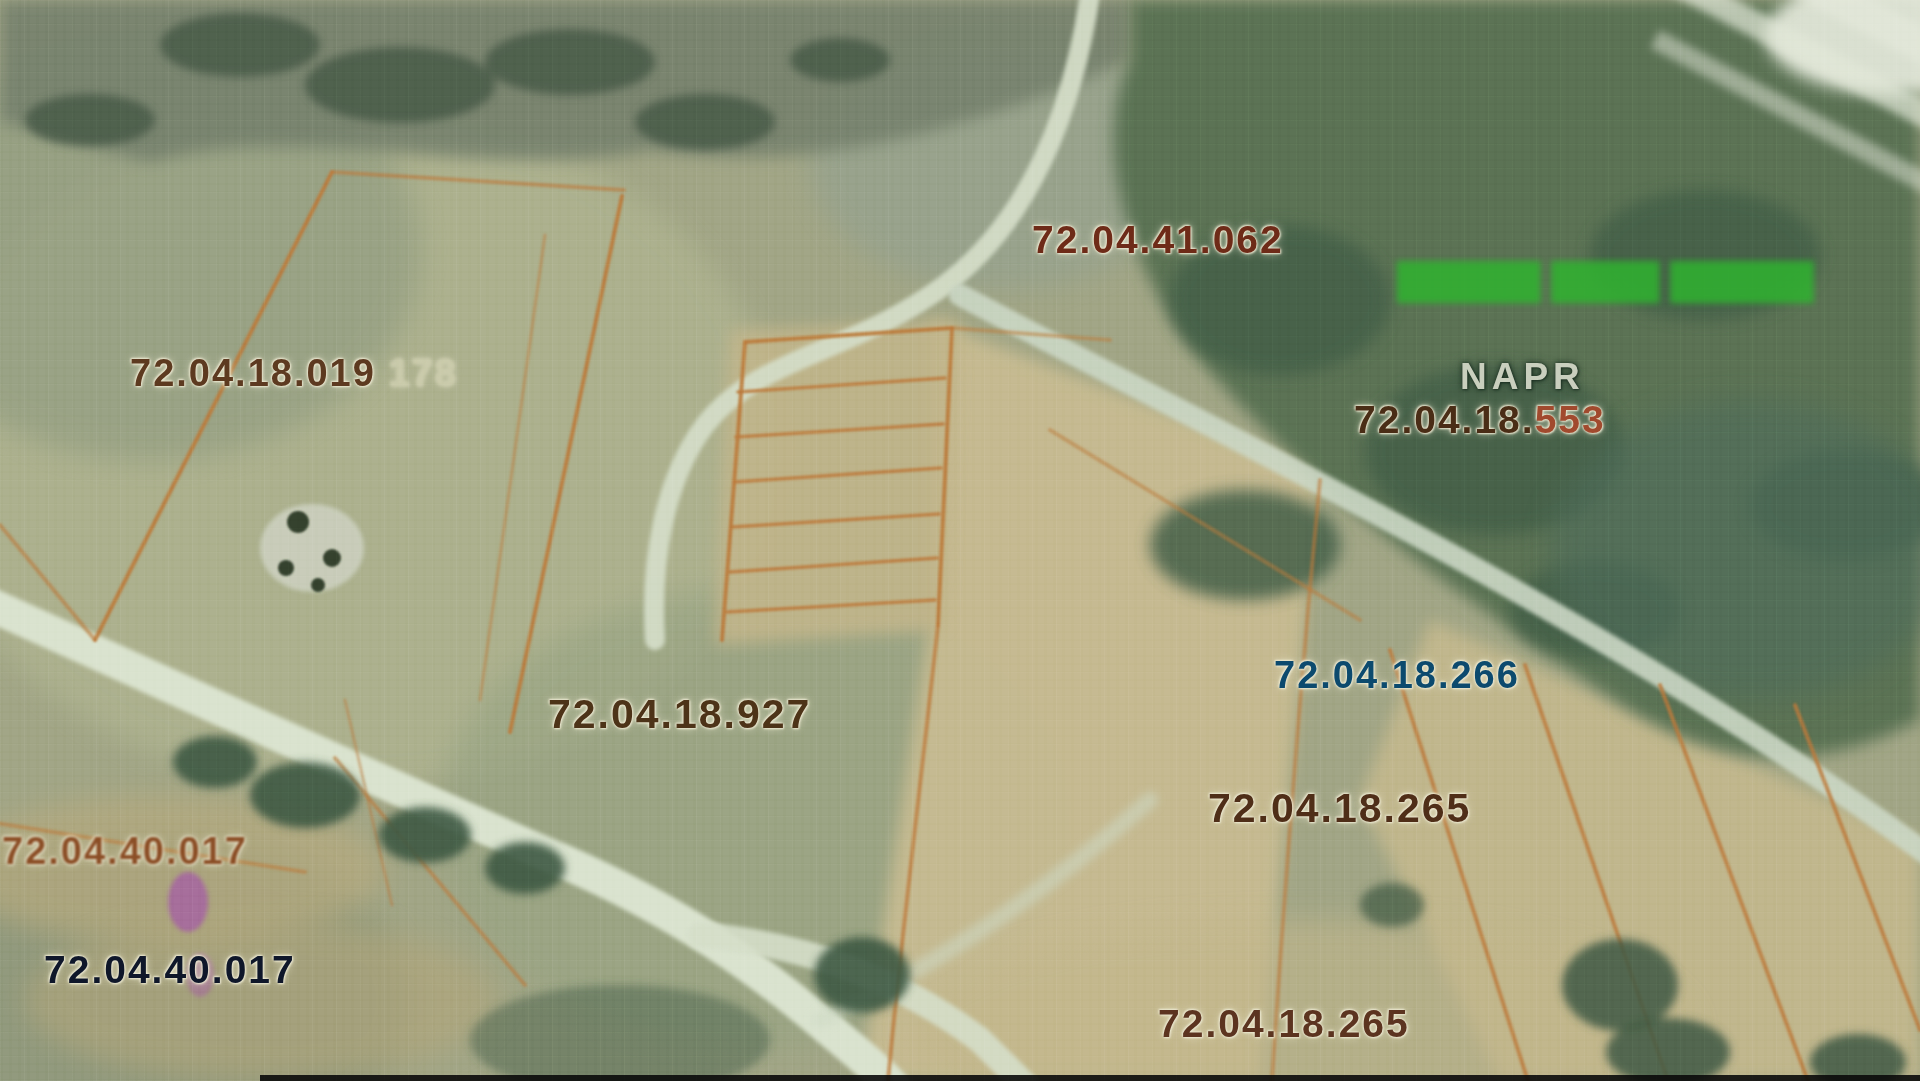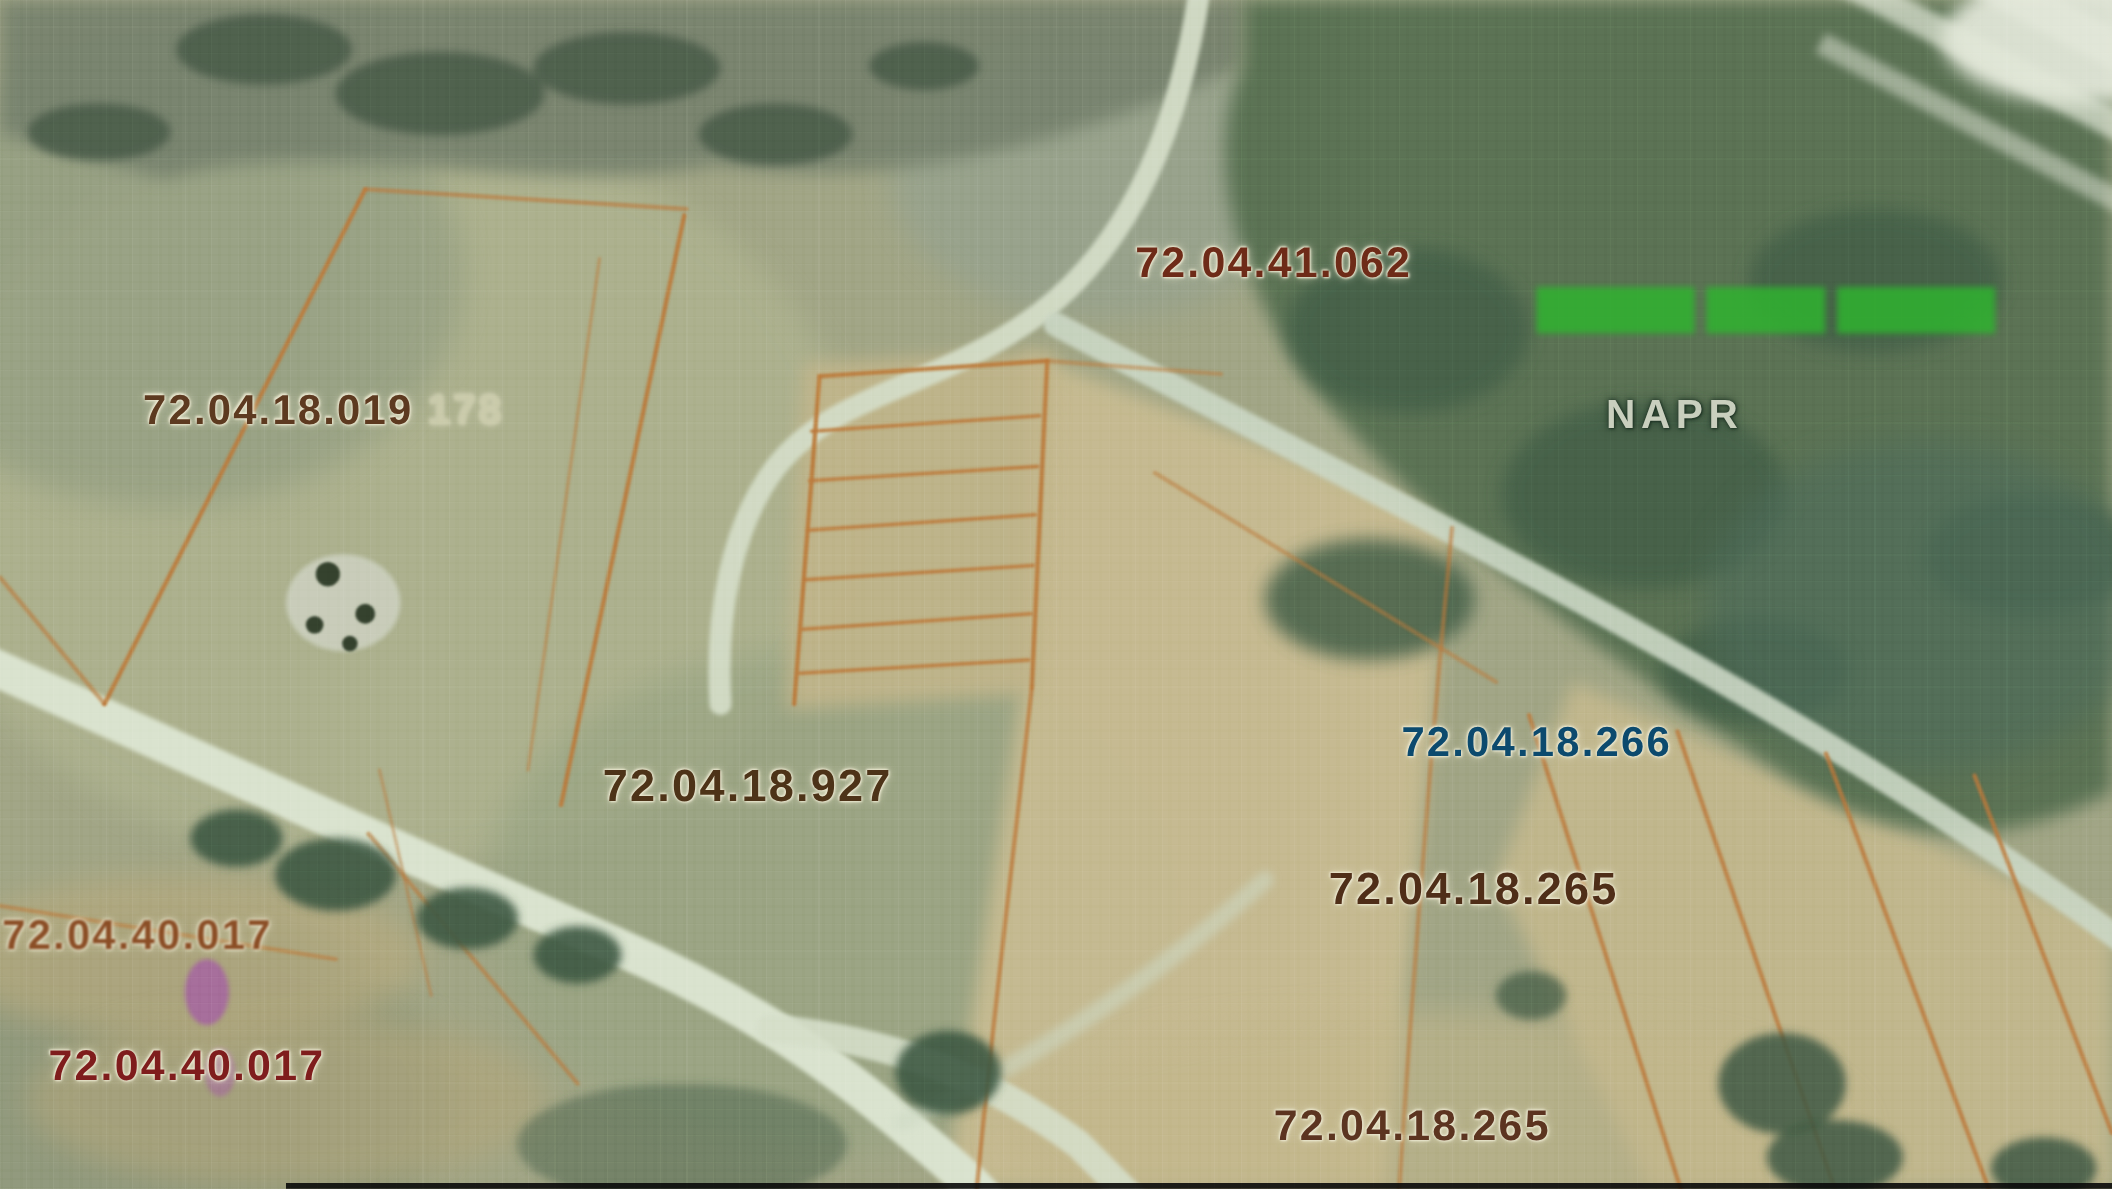"72.04.18.553" div.label { html: none -> <div> <span>72.04.18.</span><span>553</span> </div> }
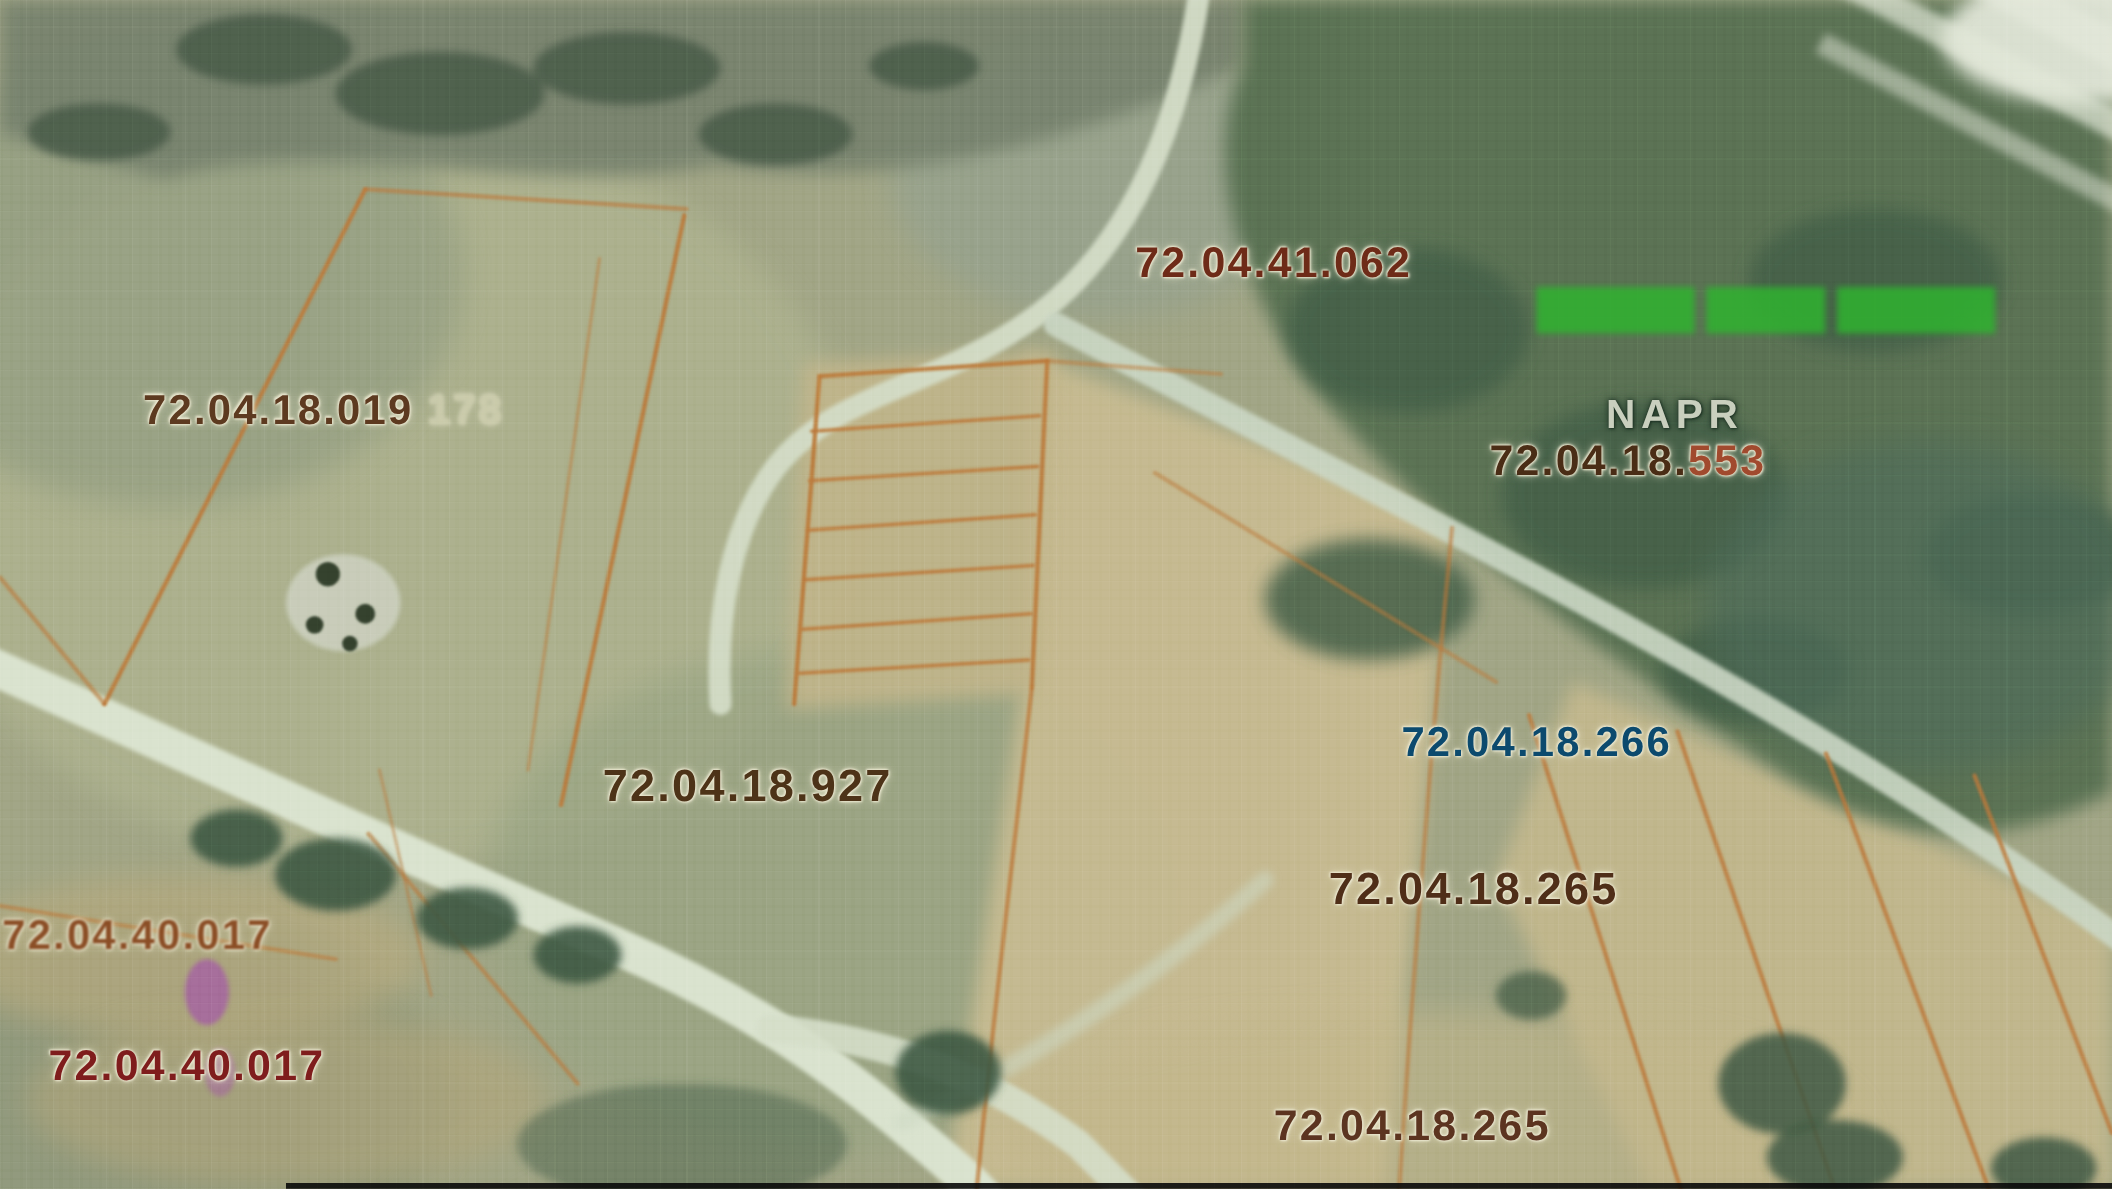"72.04.40.017" div.label { color: #7f1d1d -> #0f172a }
